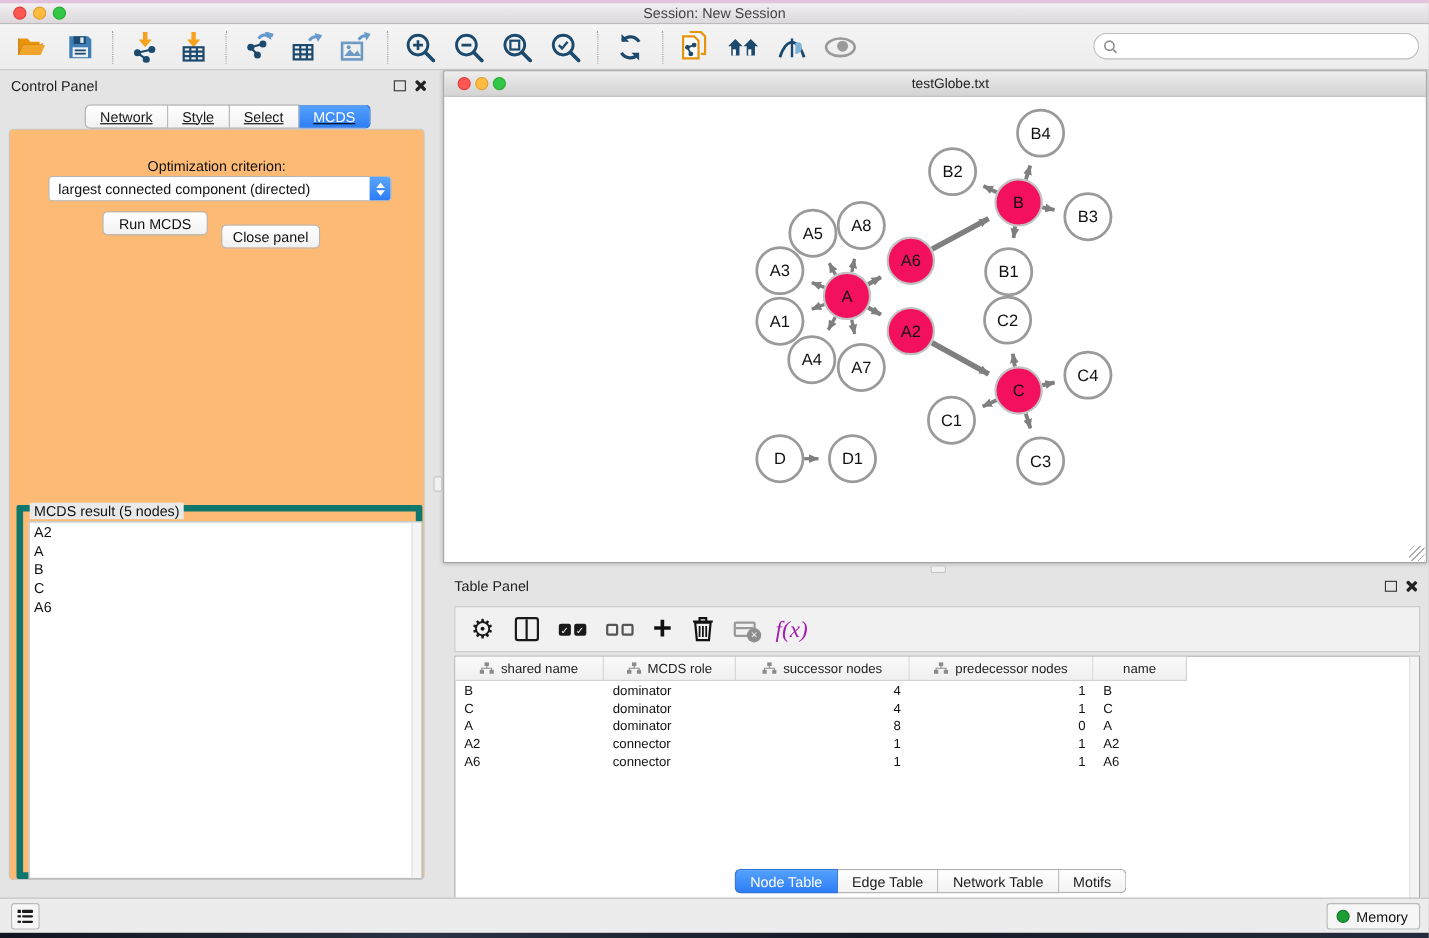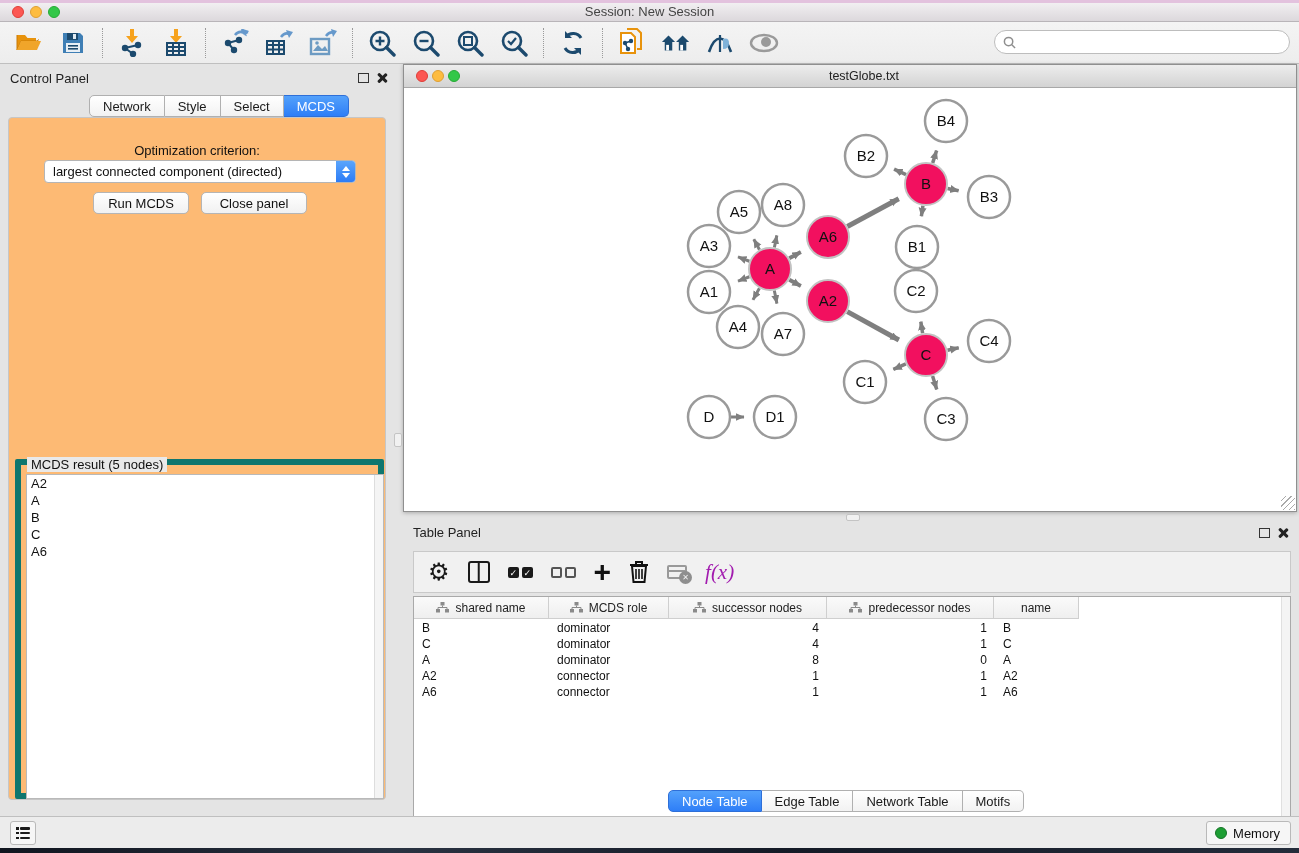"Network" .cp-tabs { left: 89px -> 77px; text-decoration: none -> underline }
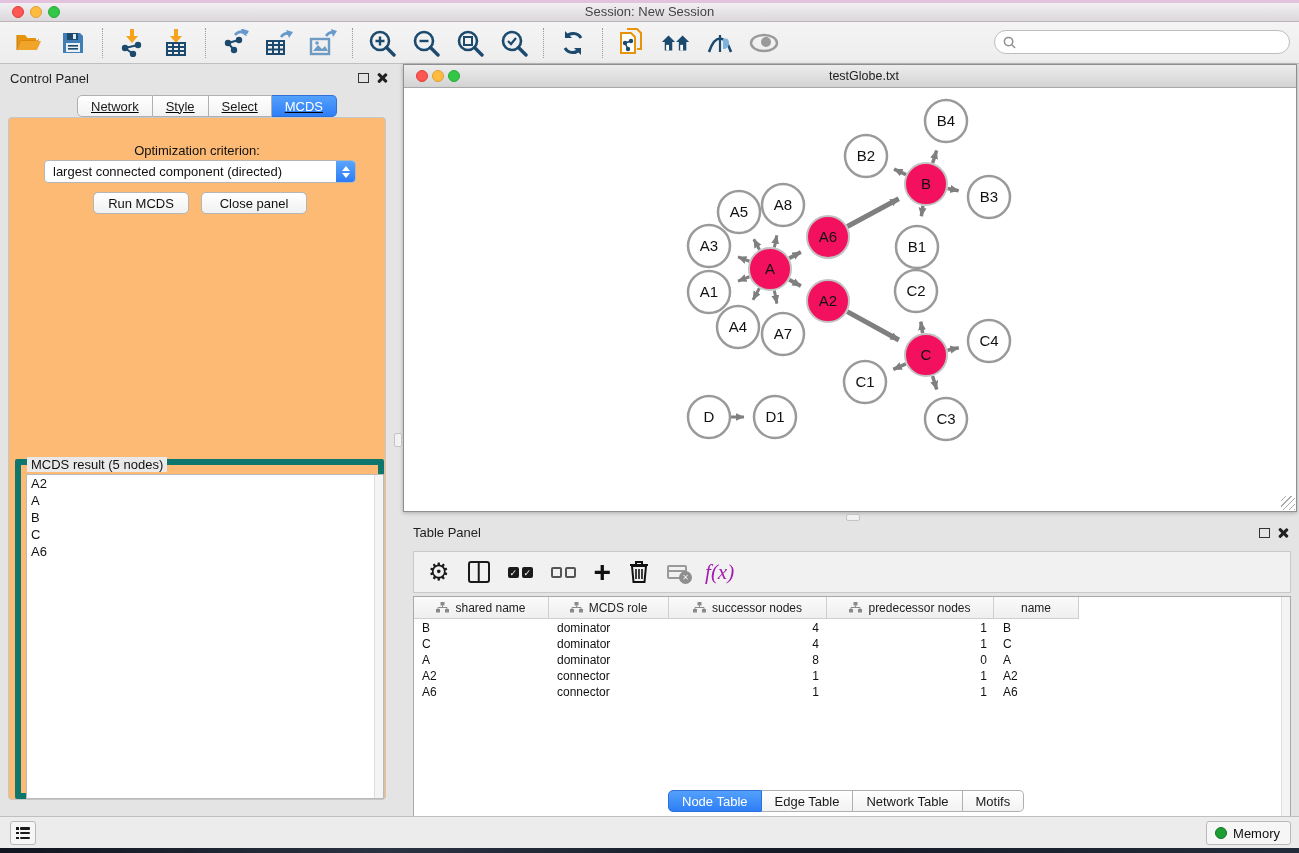"Close panel" div.push-btn { top: 74px -> 86px; width: 106px -> 90px }
